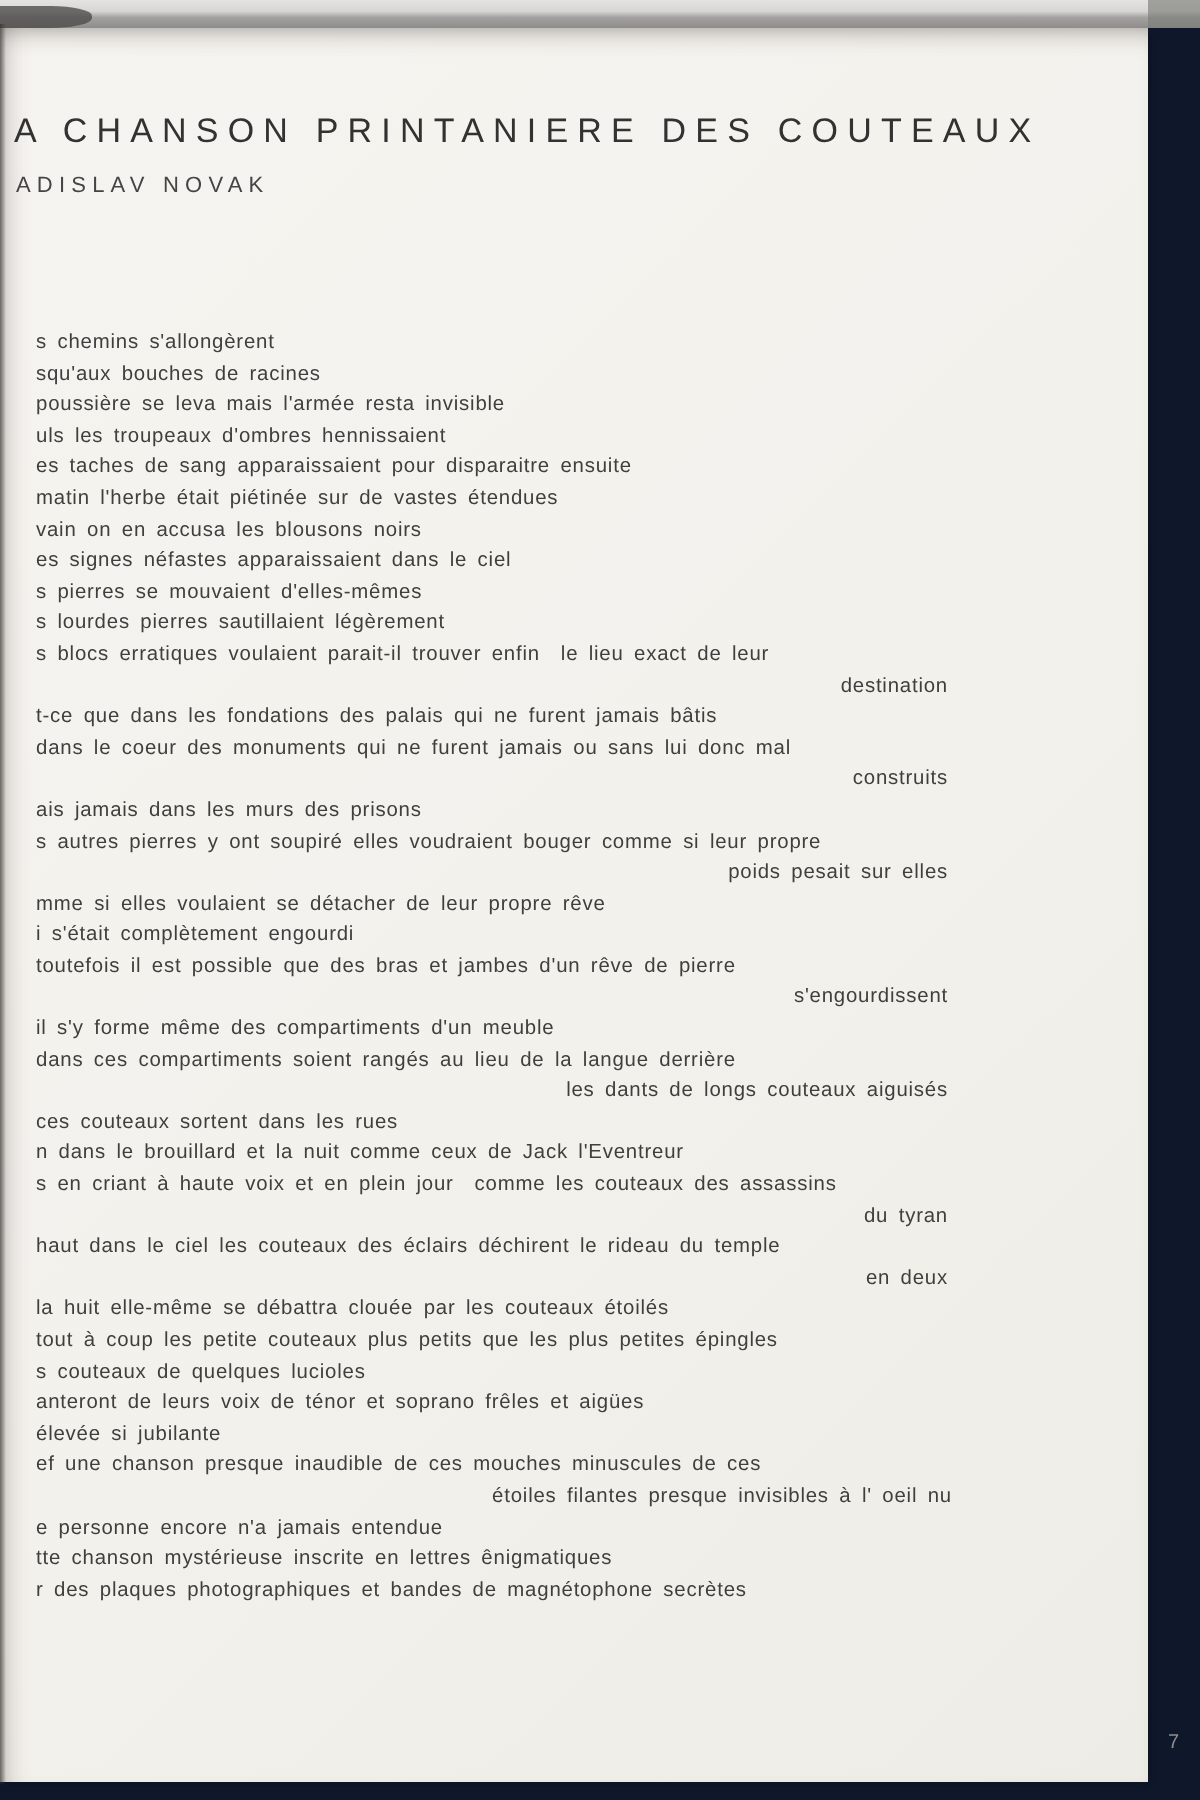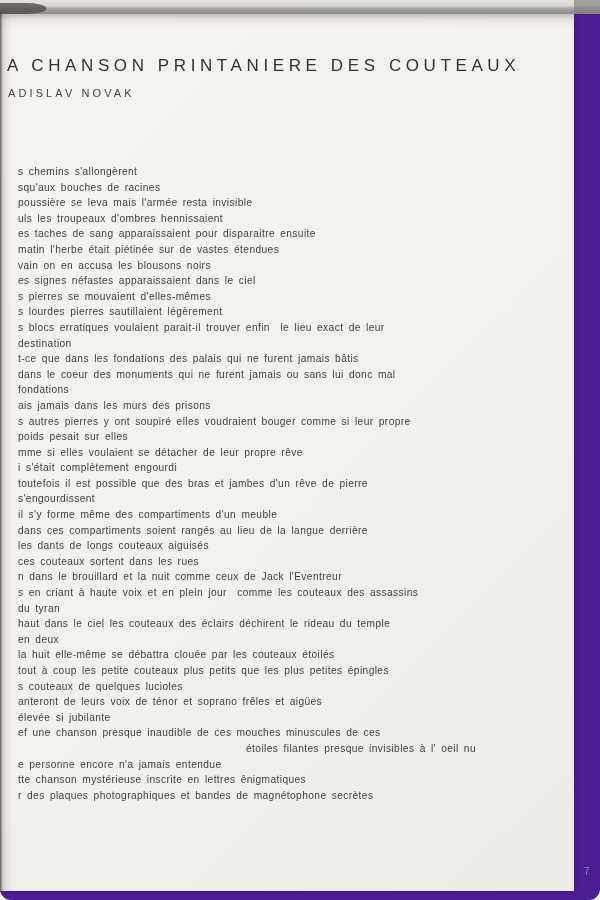"A CHANSON PRINTANIERE DES COUTEAUX" .scan { background: #4c1d95 -> #0f172a; border-radius: 11px -> none }
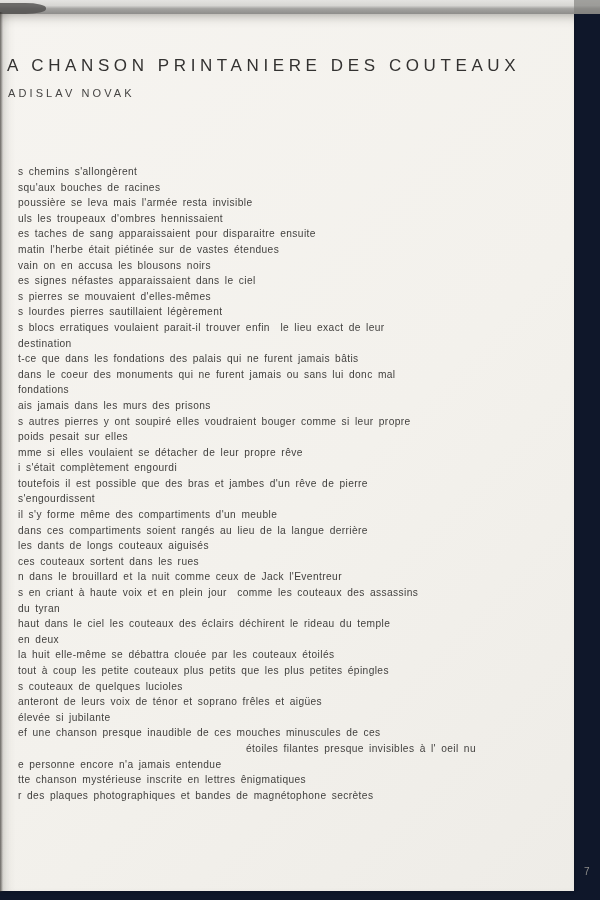"destination" .poem .cont { text-align: none -> right }
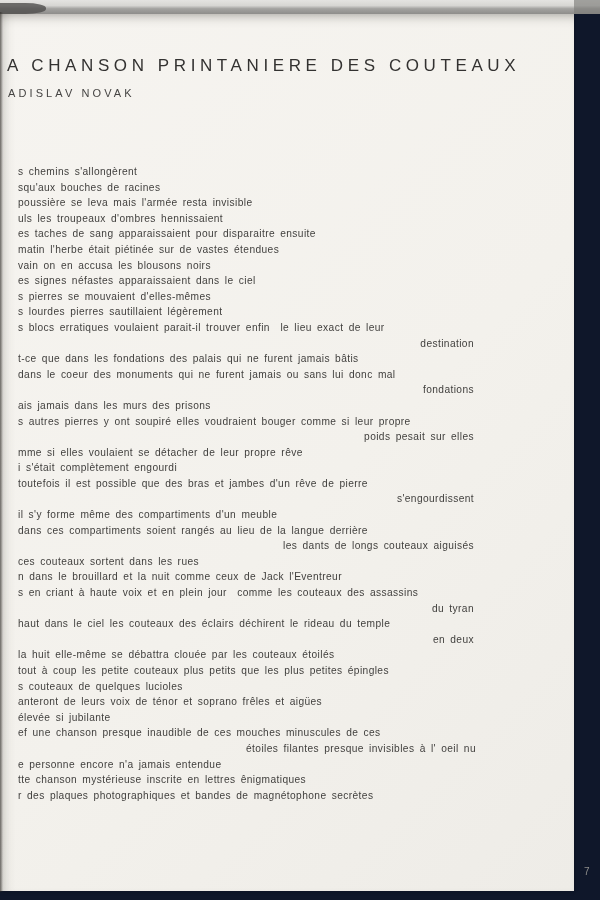"fondations" div.row { text: fondations -> construits }
